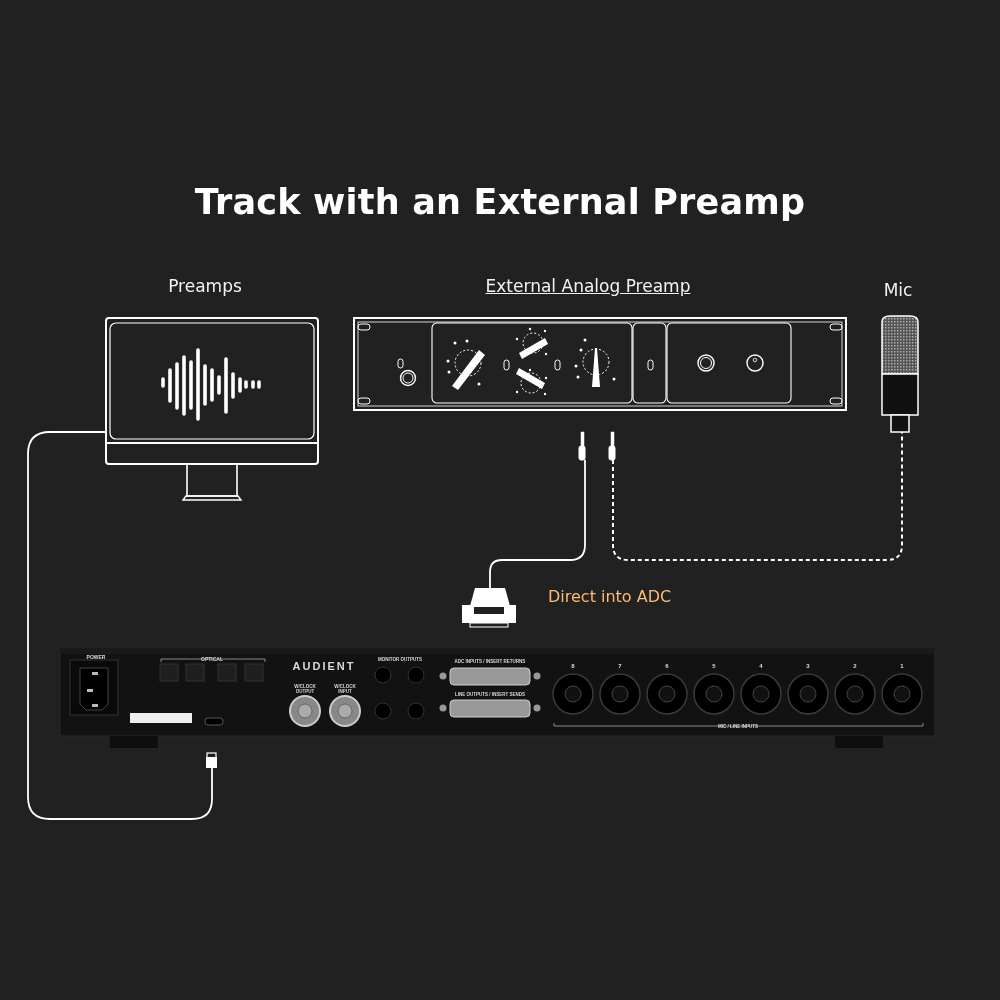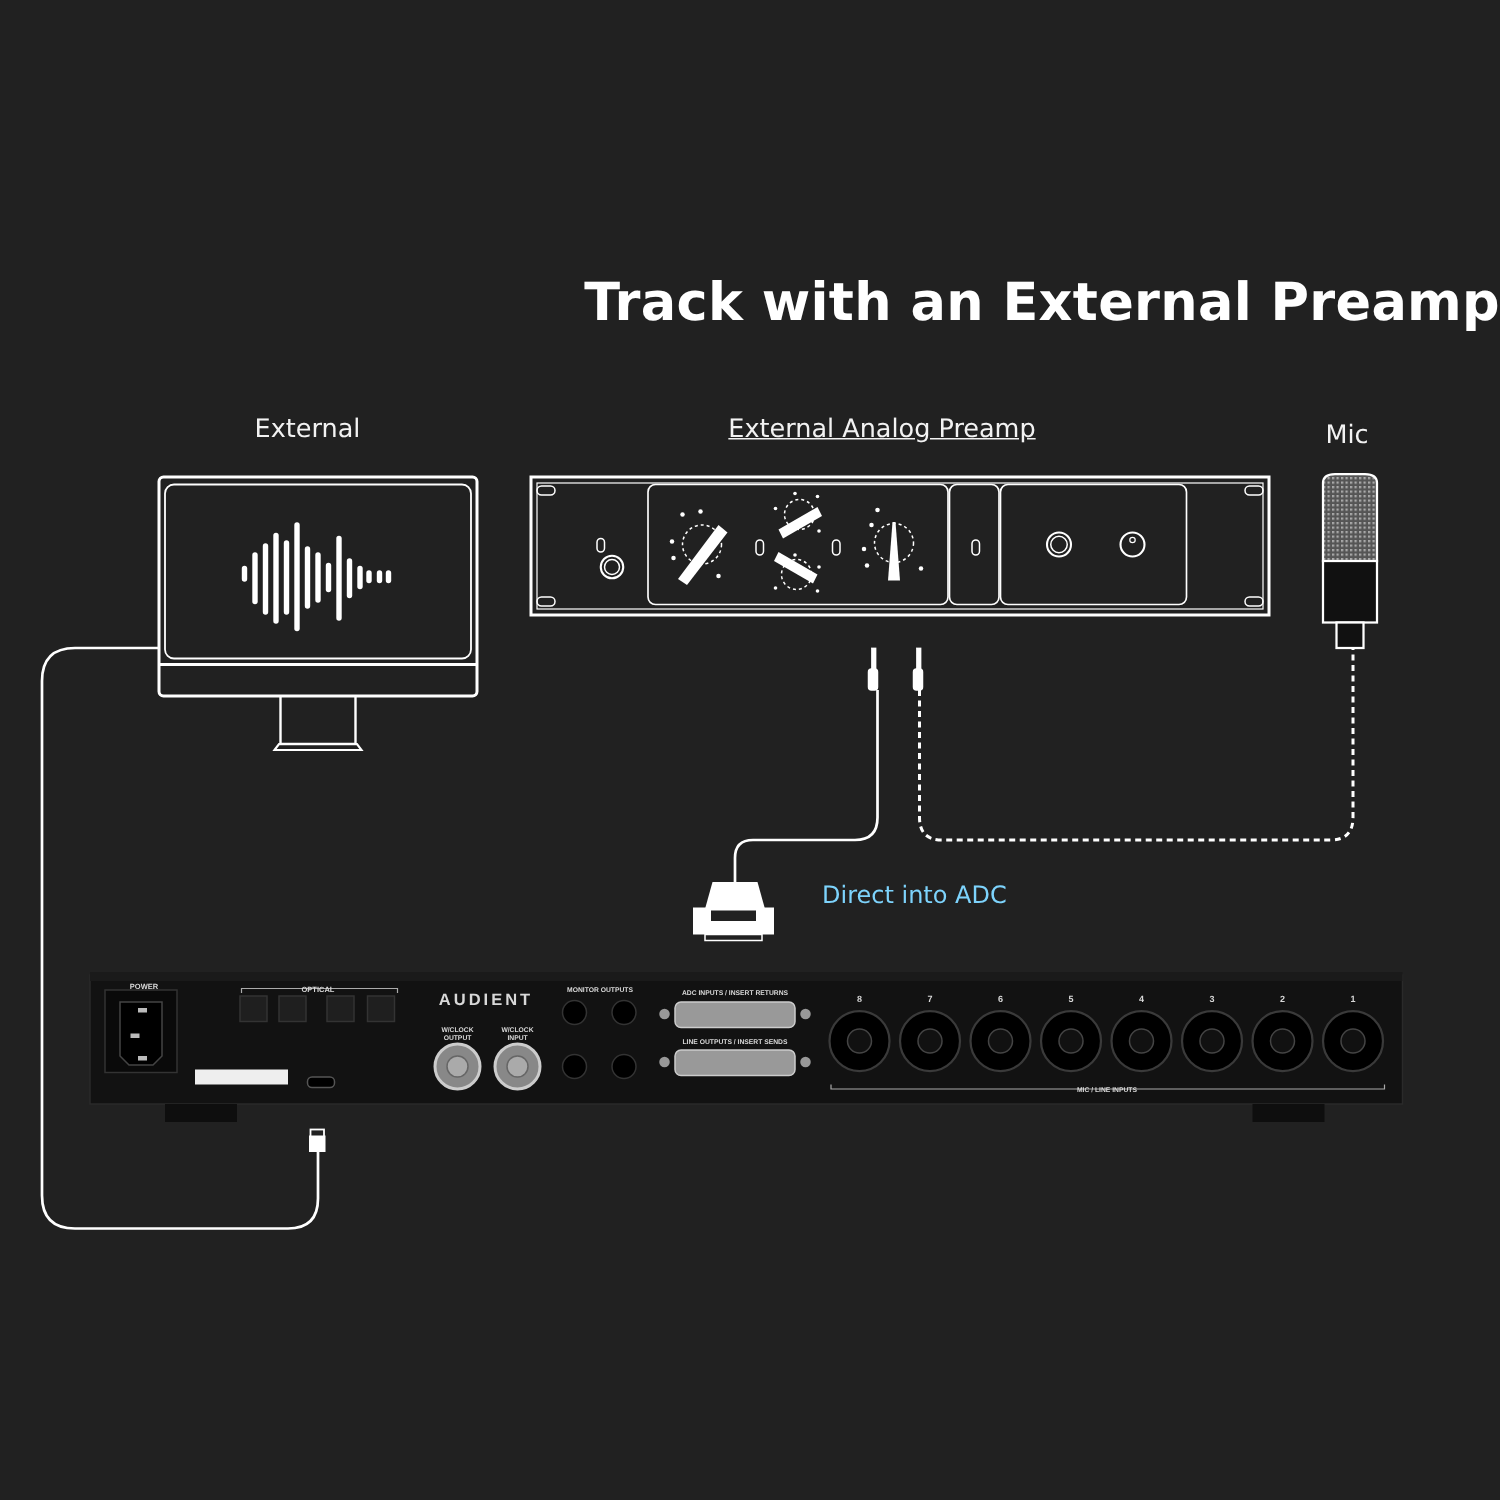"Track with an External Preamp" .title { text-align: right -> center }
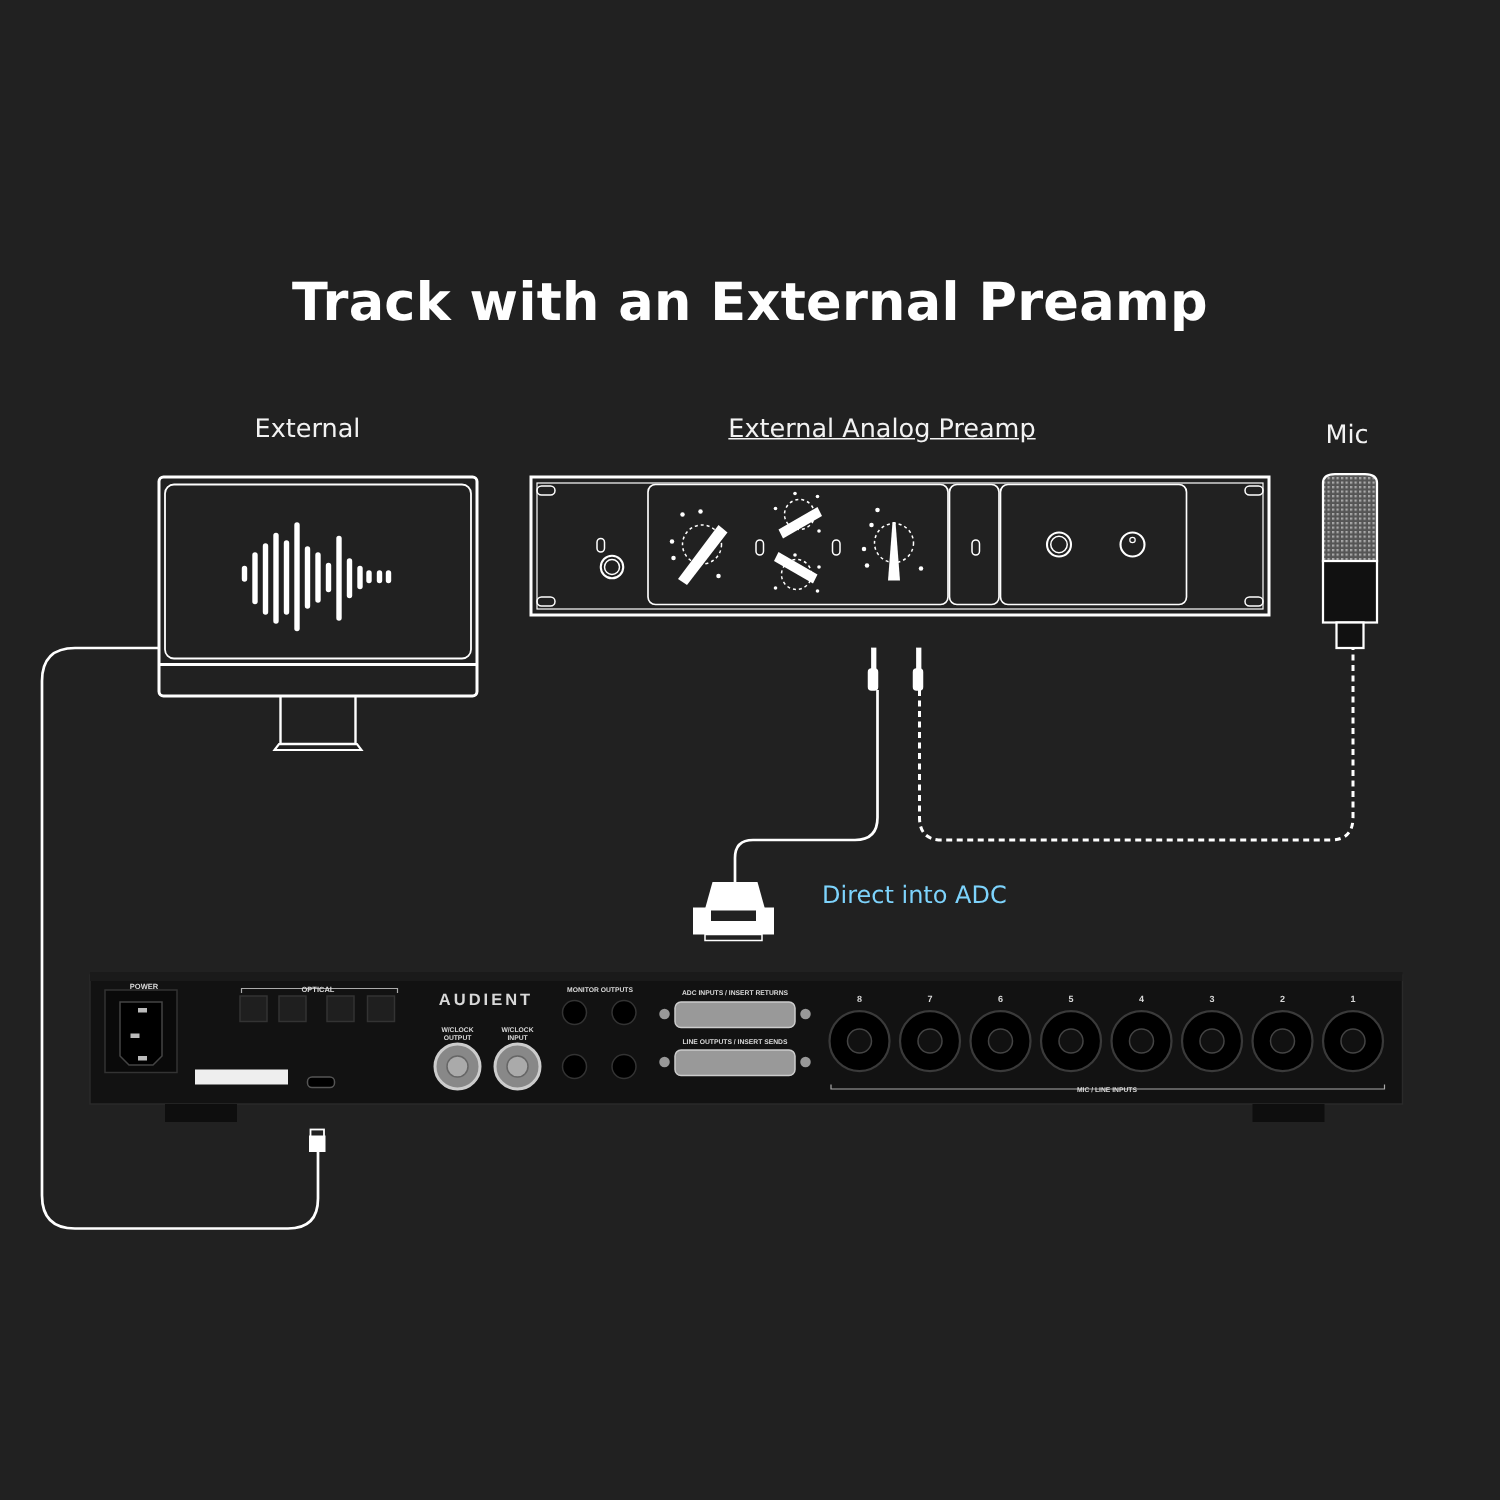"External" div.label { text: External -> Preamps }
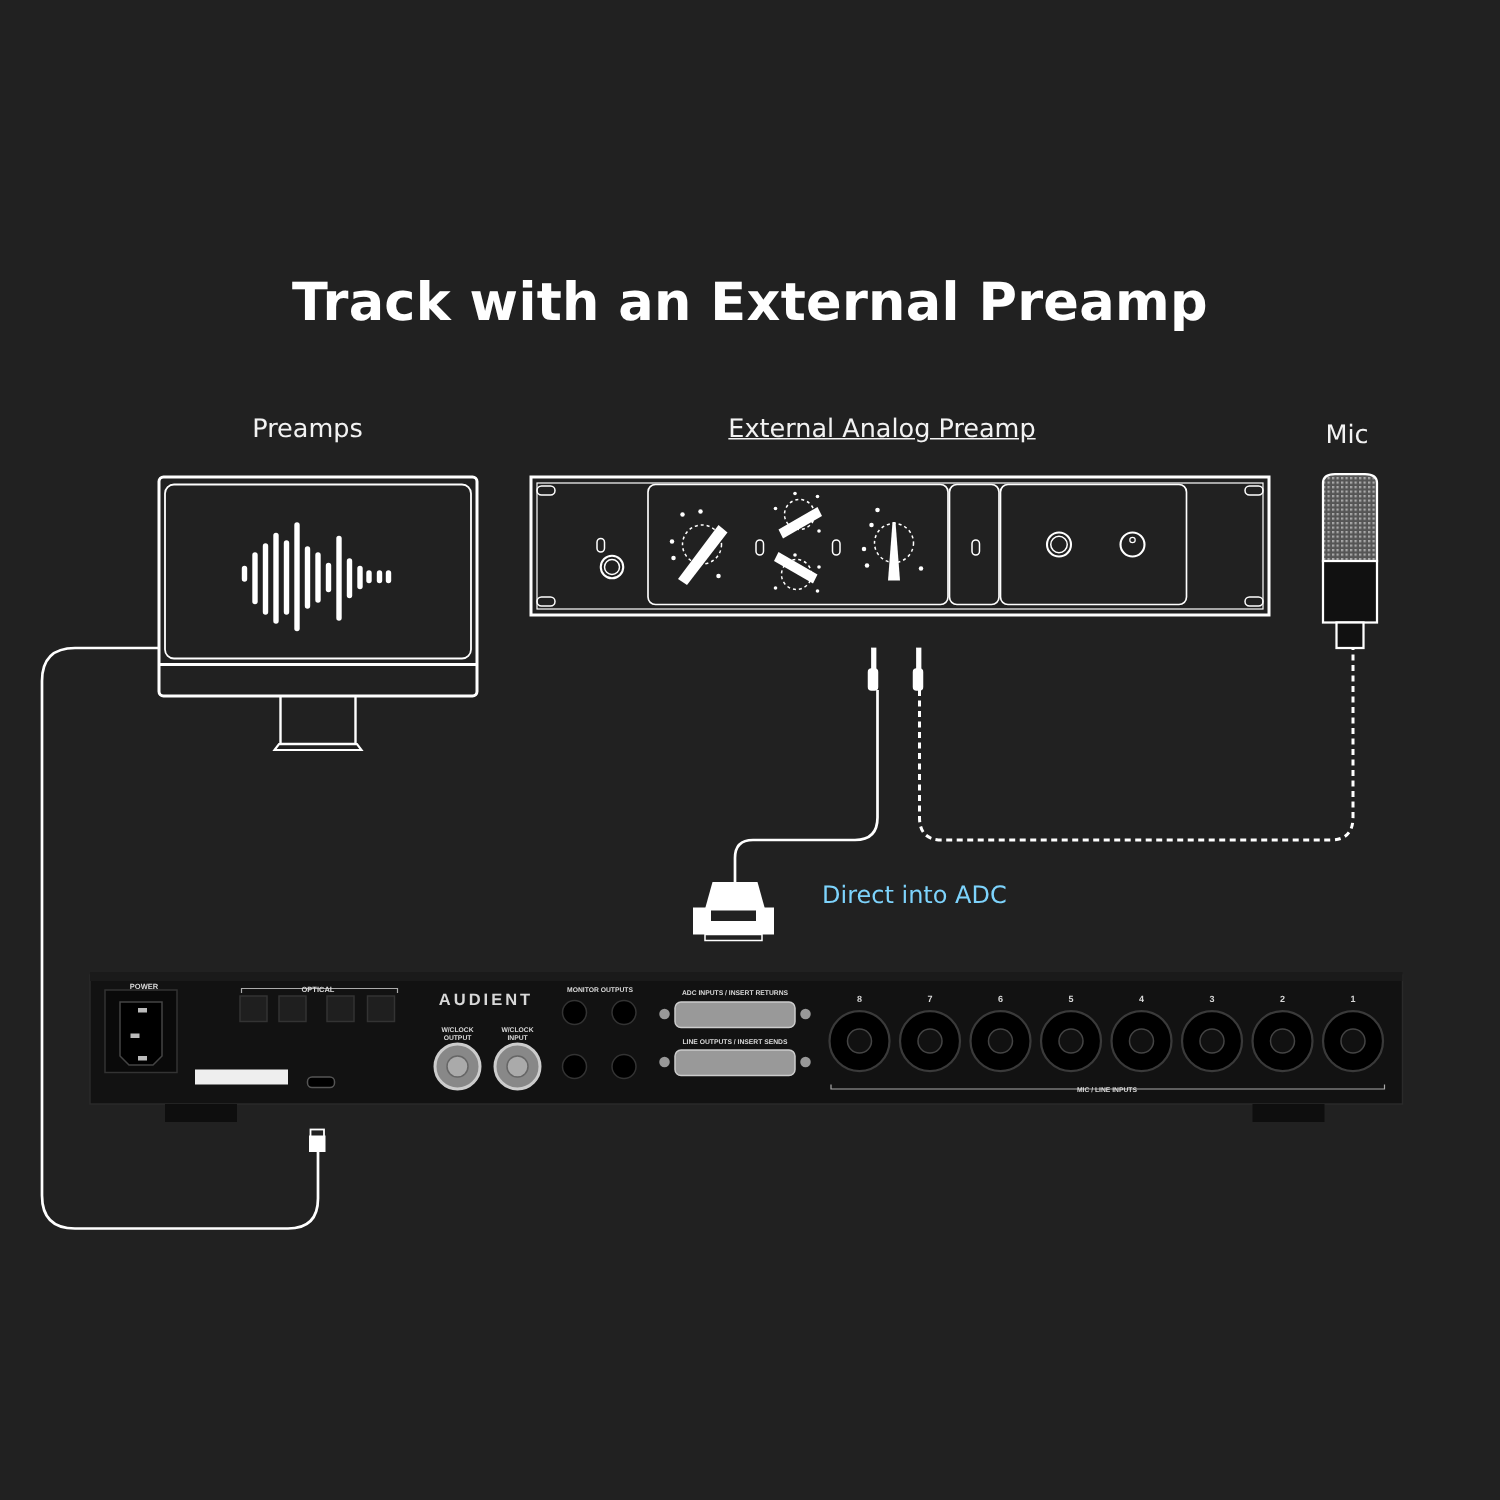"Direct into ADC" .note { color: #7dd3fc -> #fdba74 }
